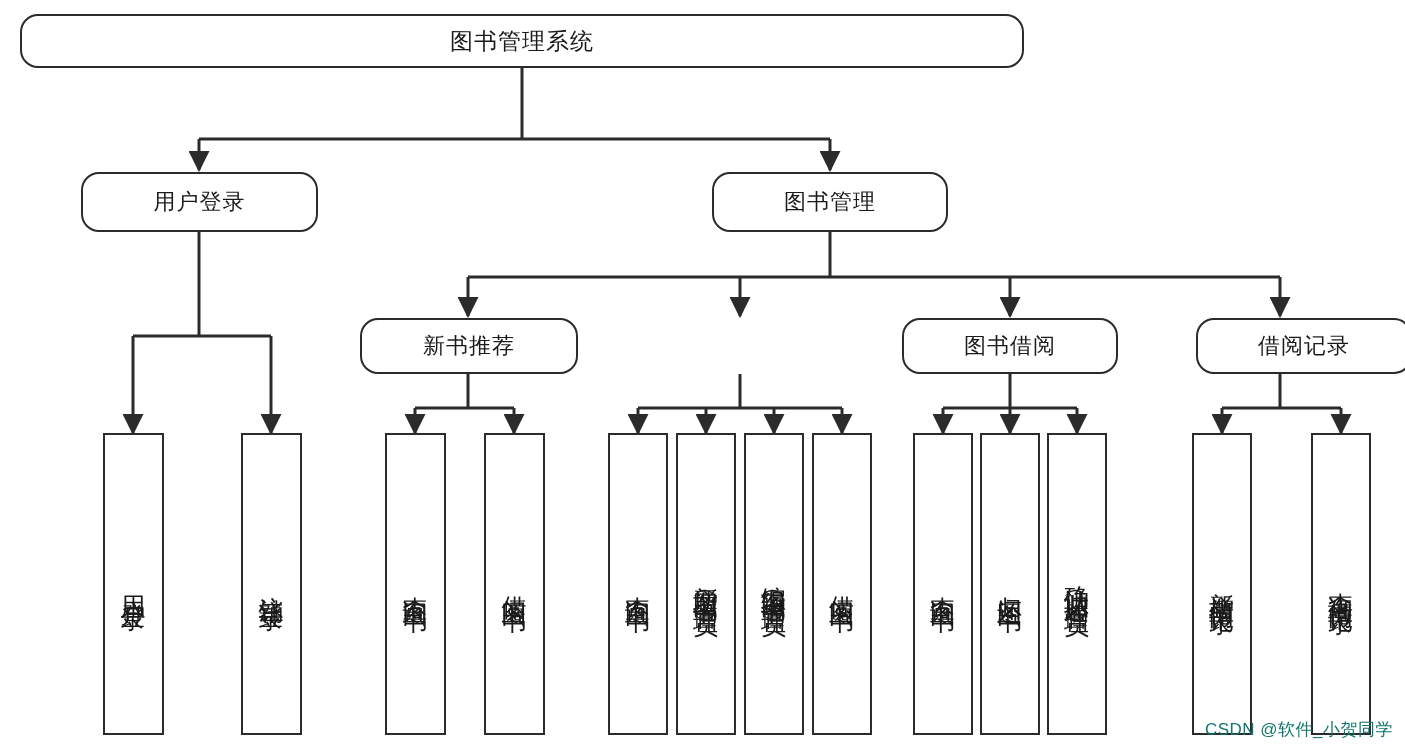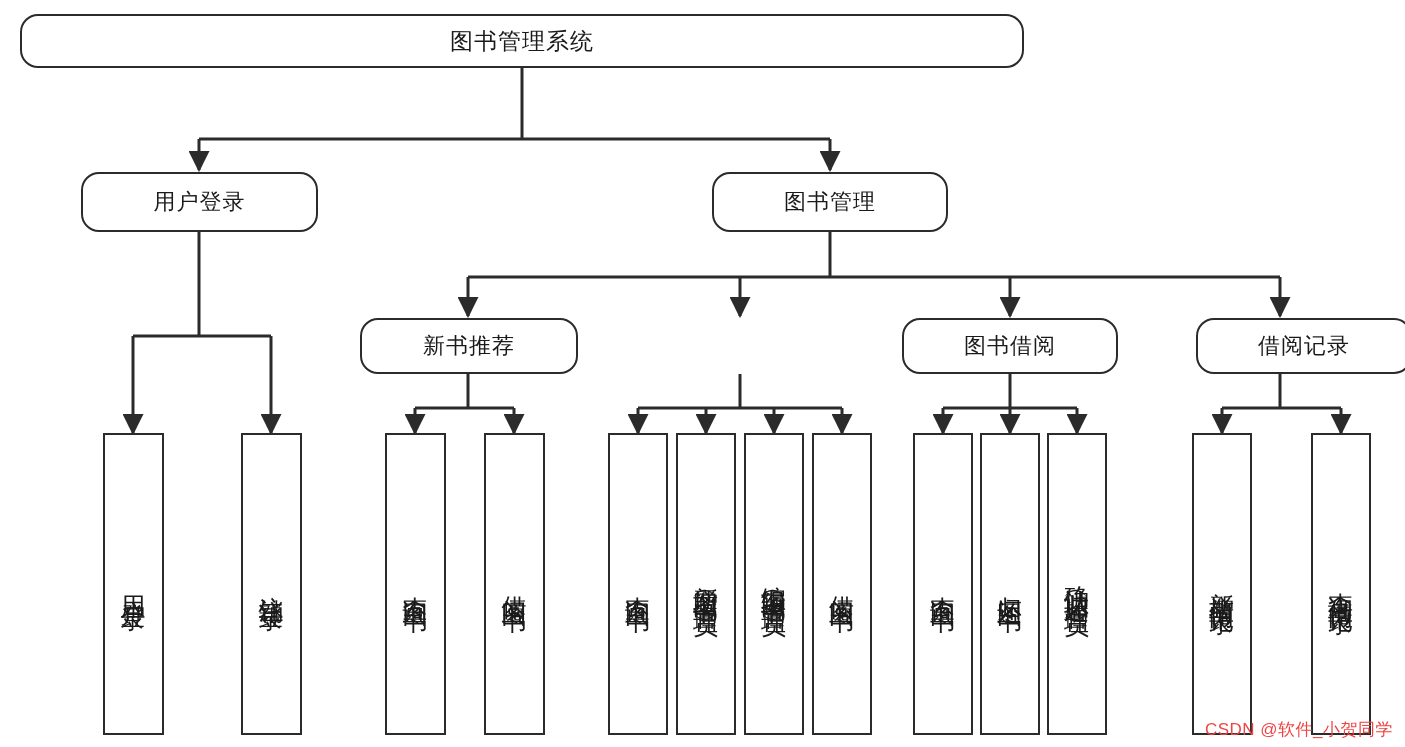"CSDN @软件_小贺同学" #watermark { color: #ef4444 -> #0f766e }
